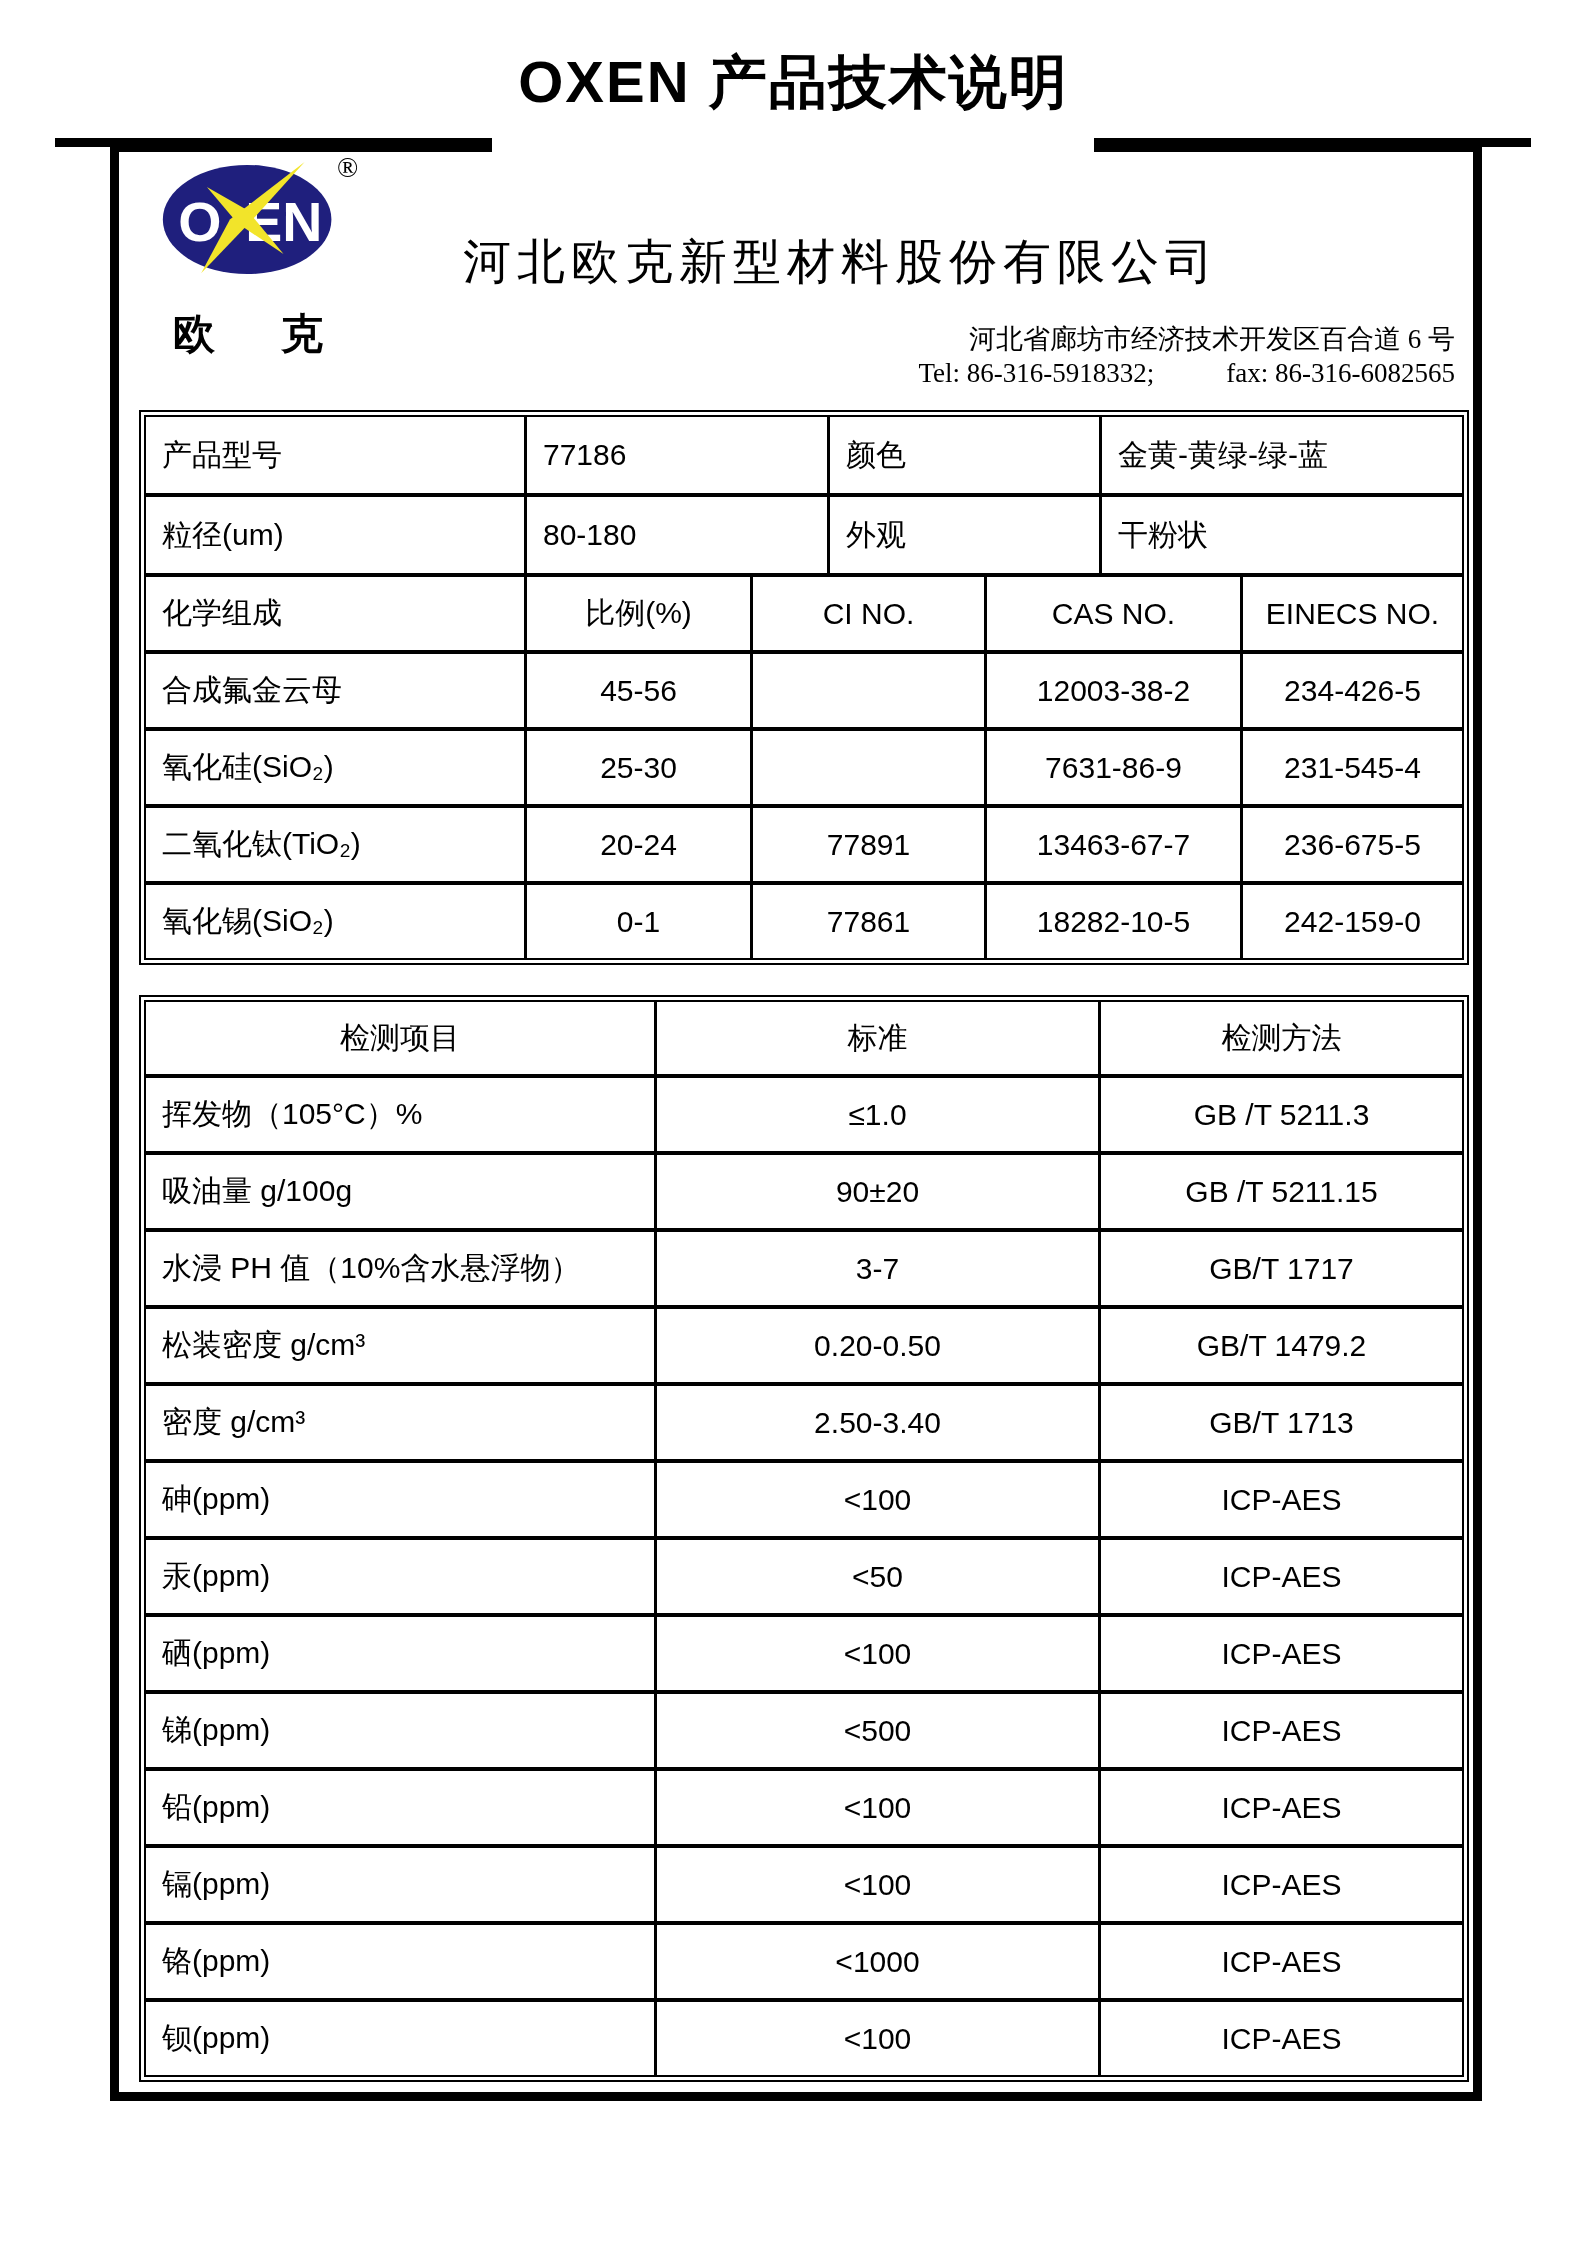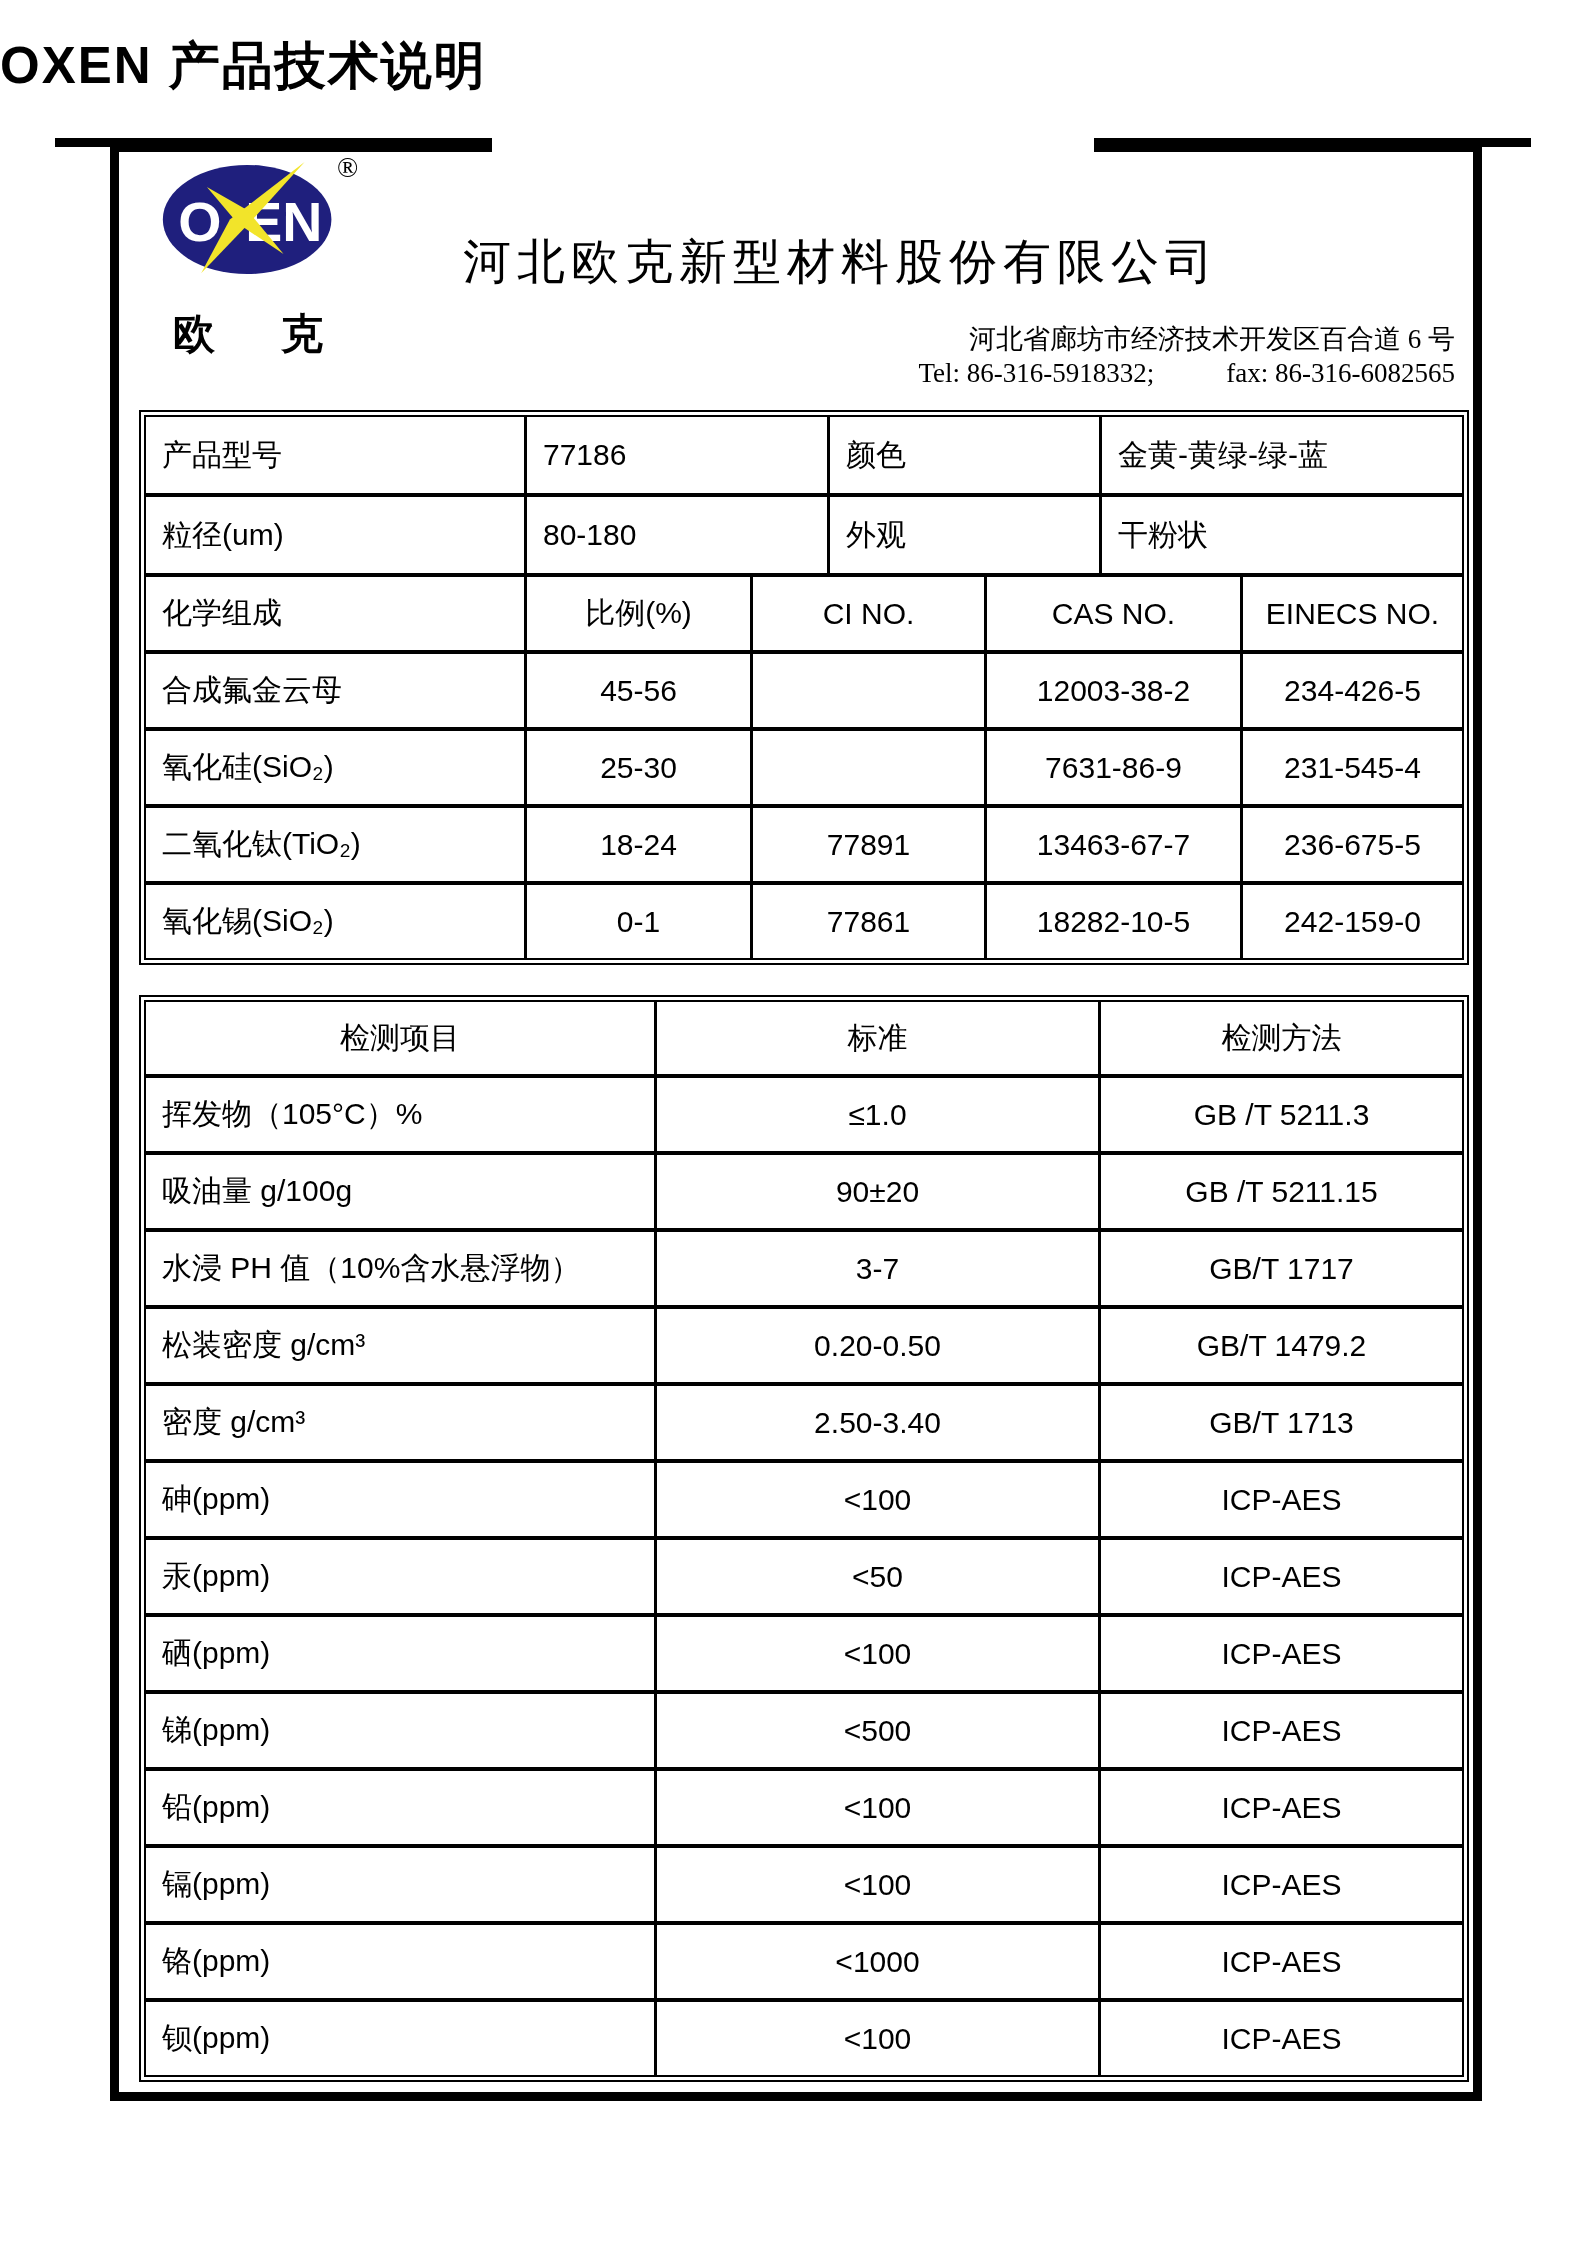"OXEN 产品技术说明" .page-title { font-size: 51px -> 58px; text-align: none -> center; top: 32px -> 44px }
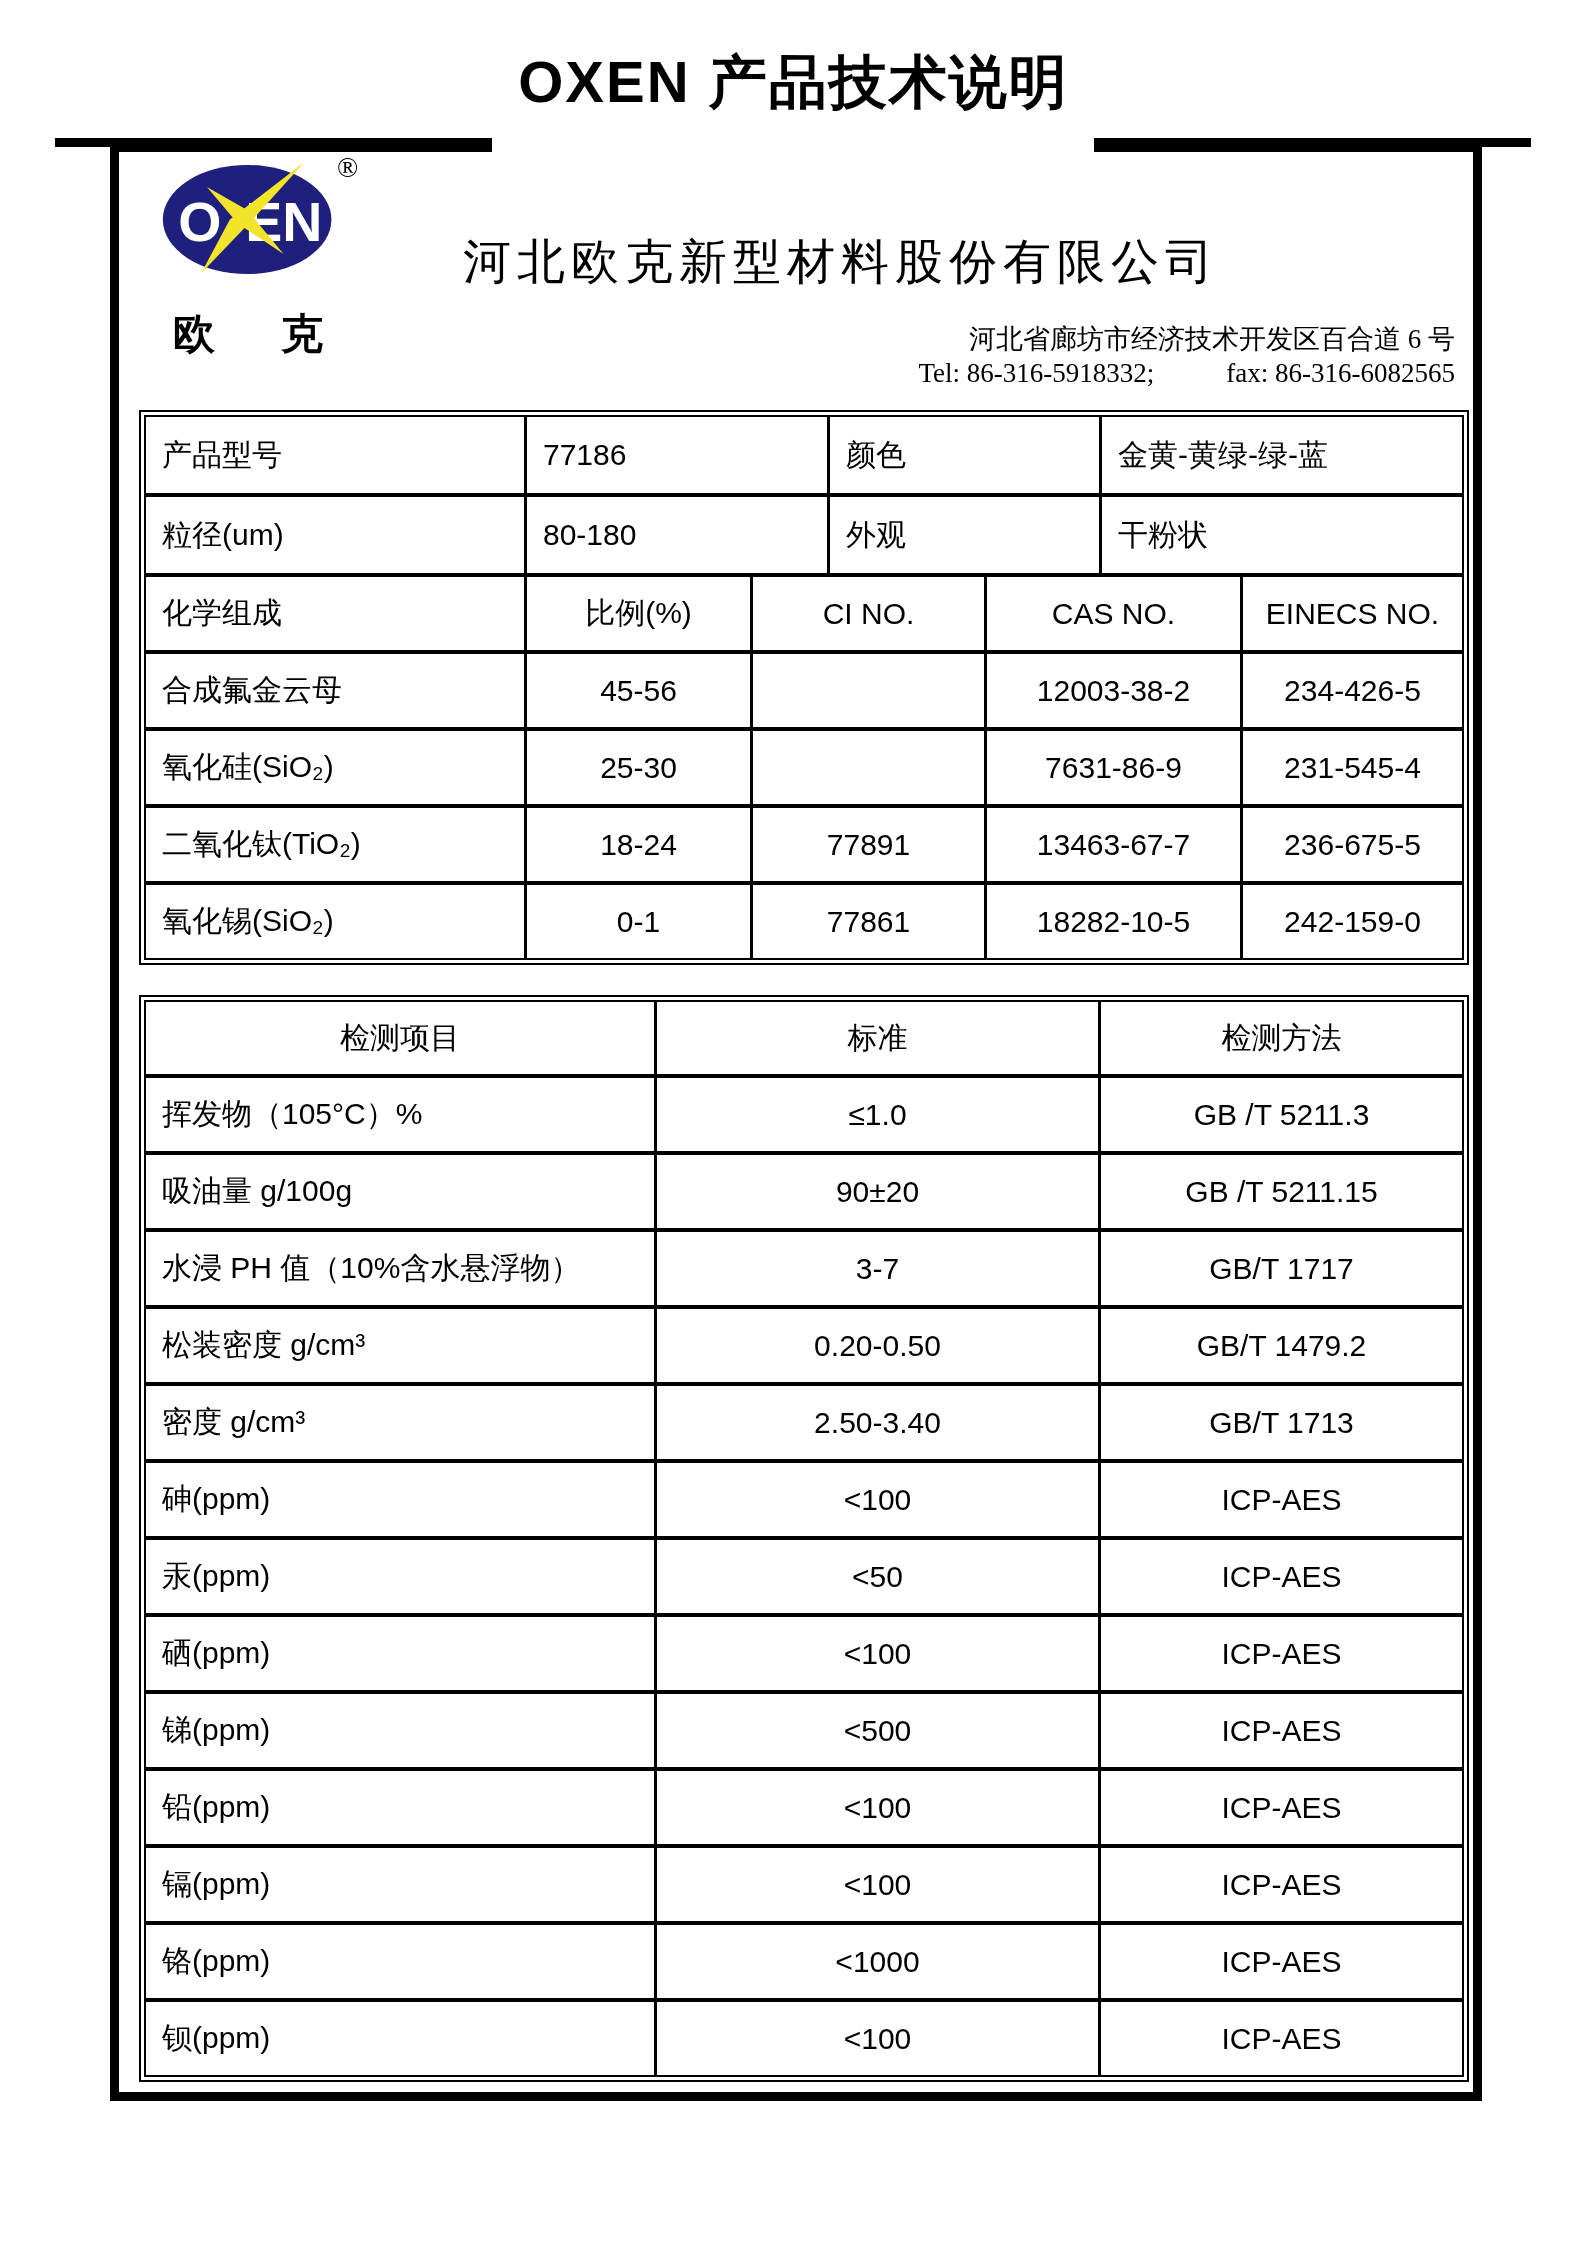"18-24" td.c { text: 18-24 -> 20-24 }
